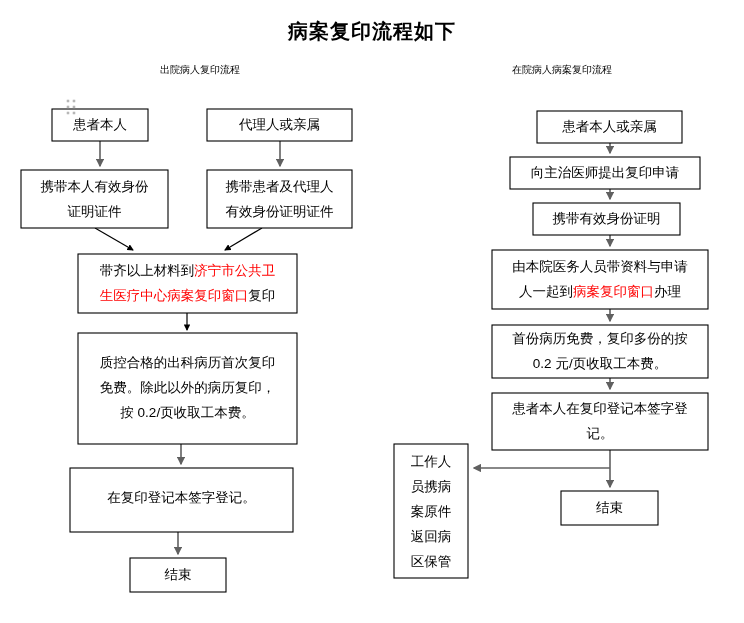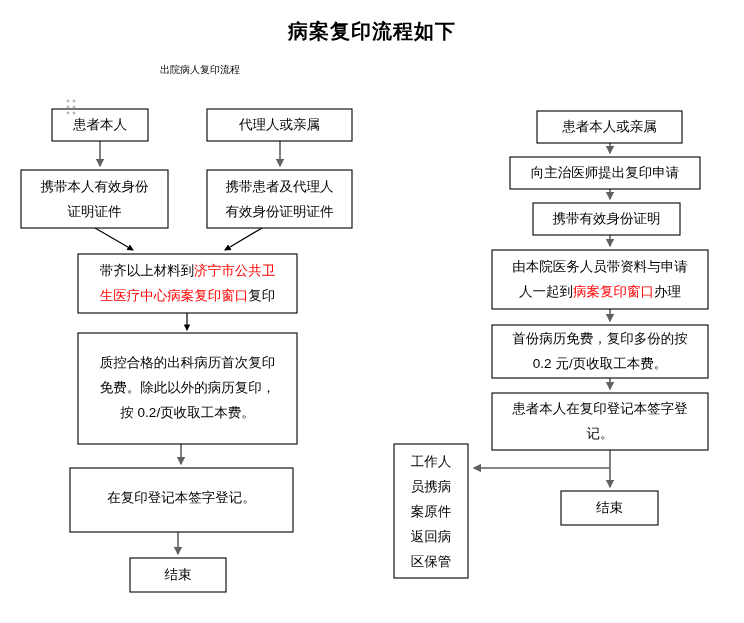"在院病人病案复印流程" div.col-subtitle { html: none -> <div>在院病人病案复印流程</div> }
